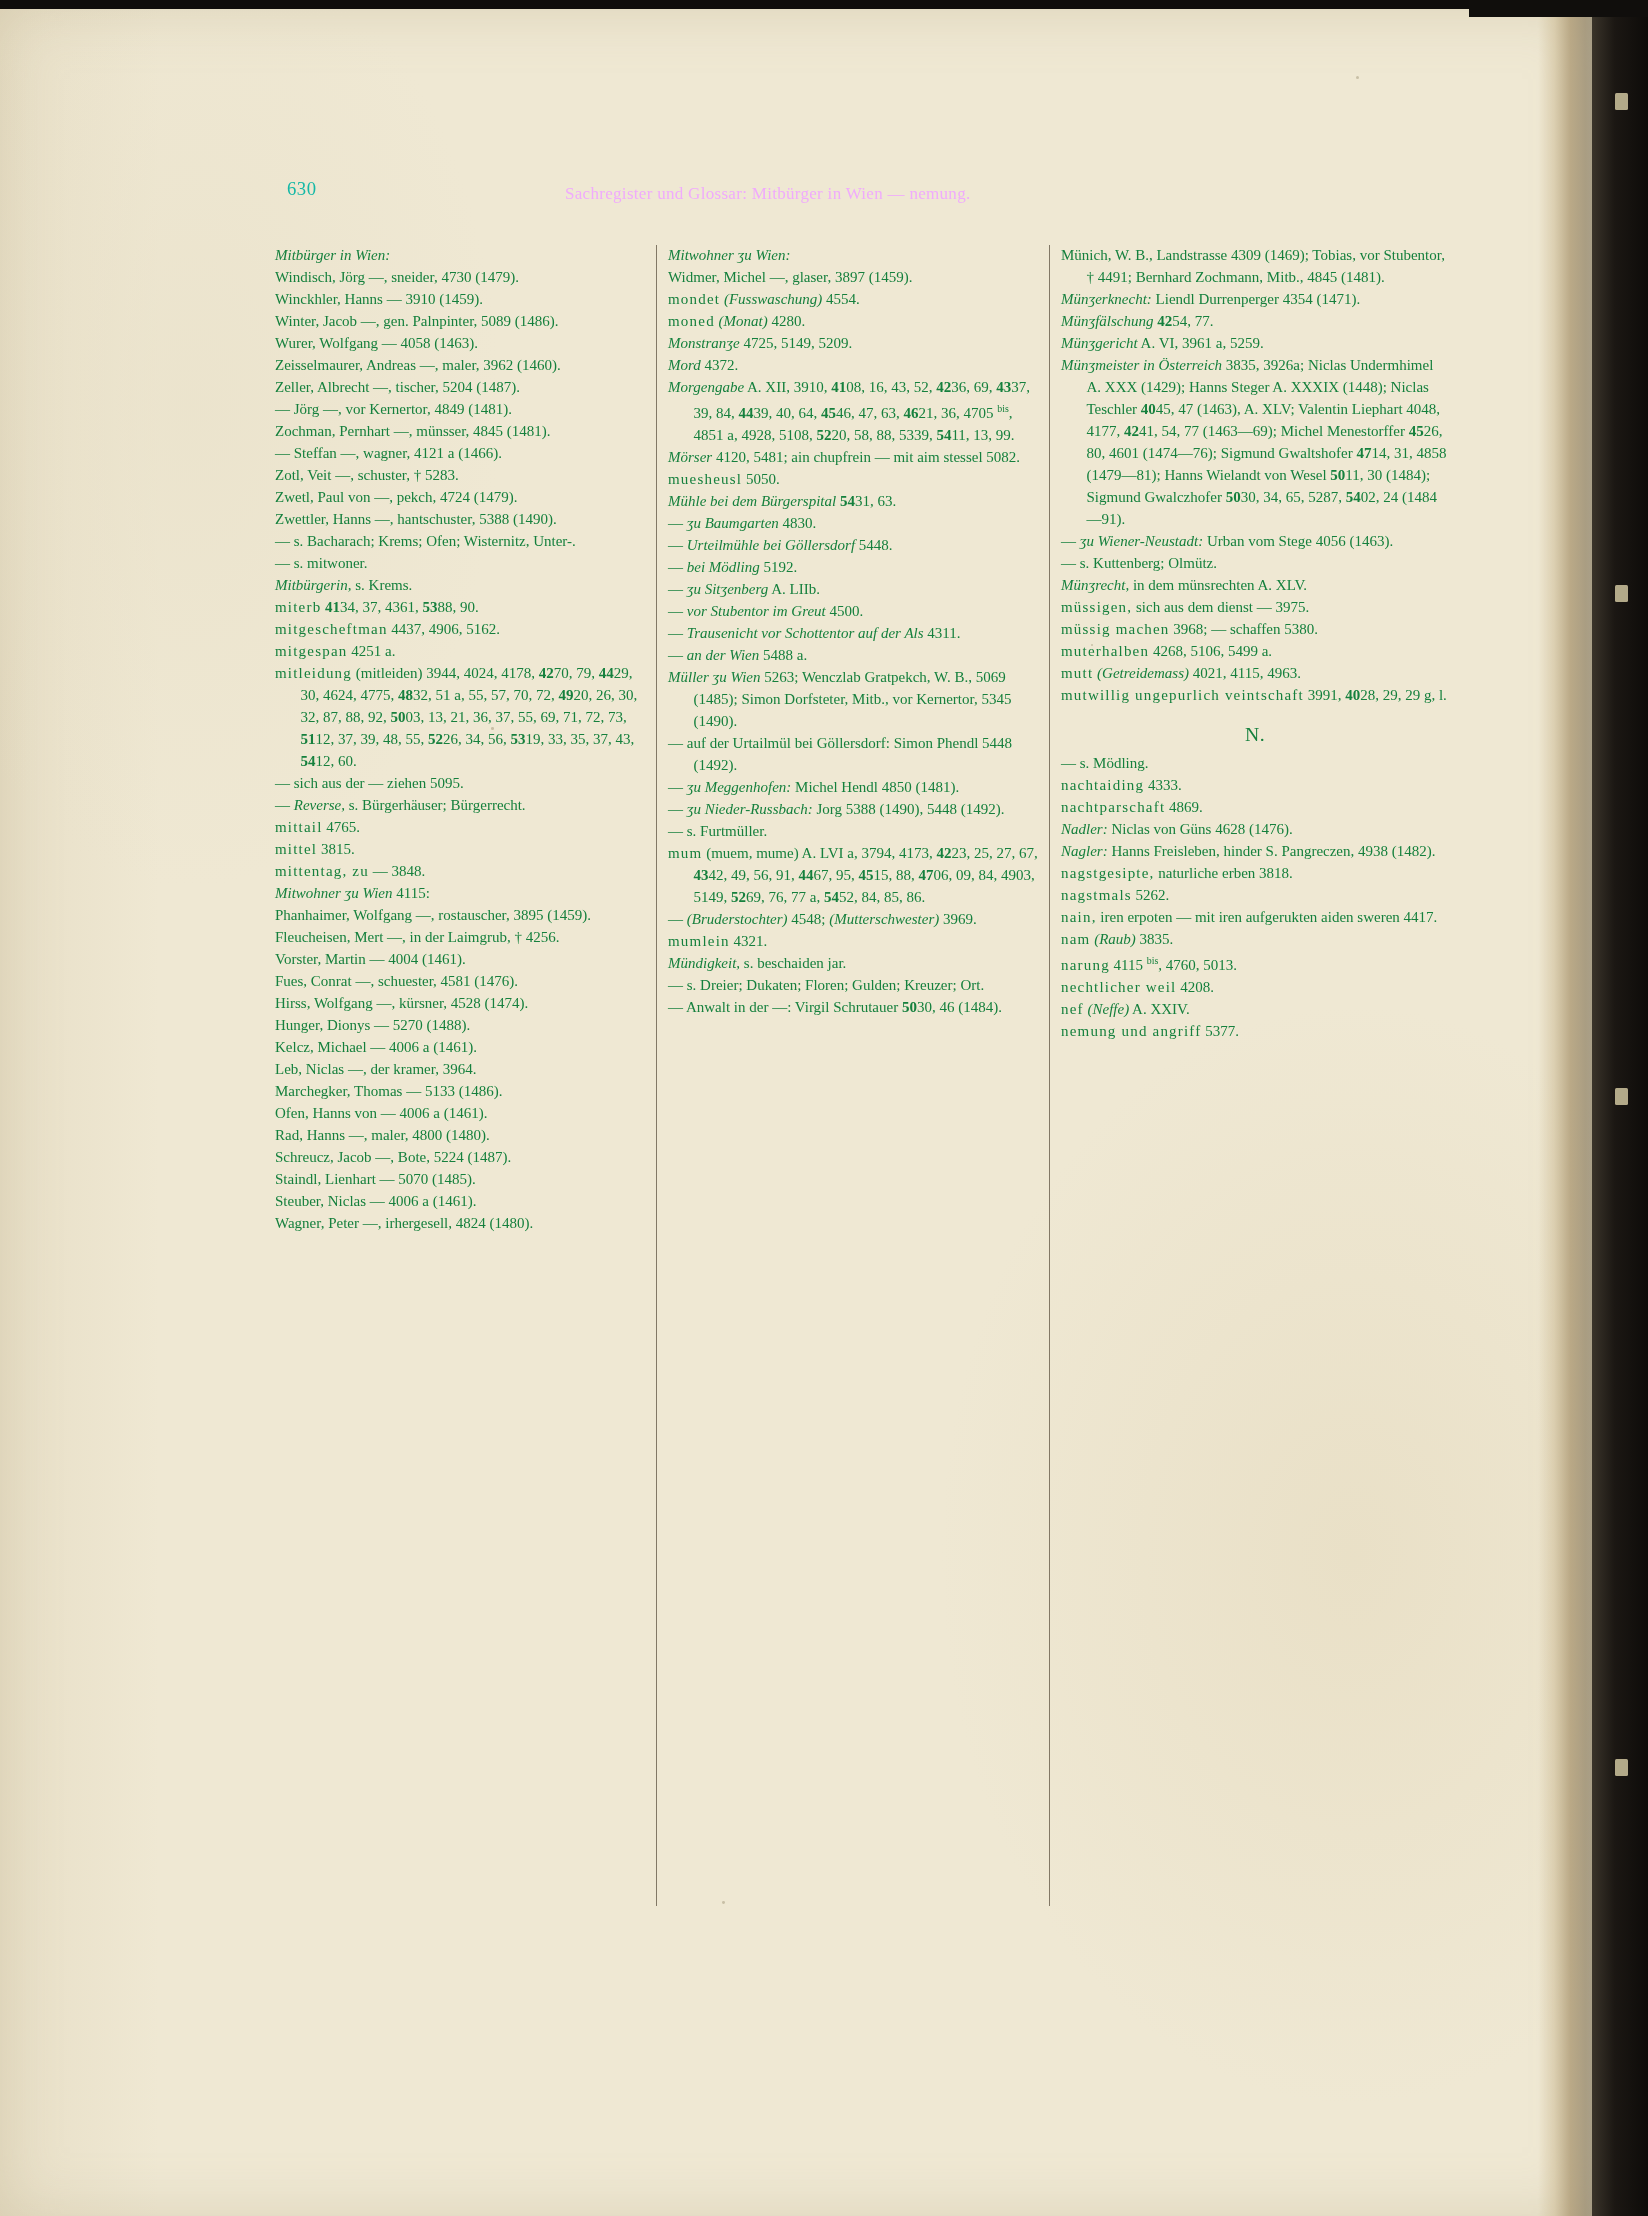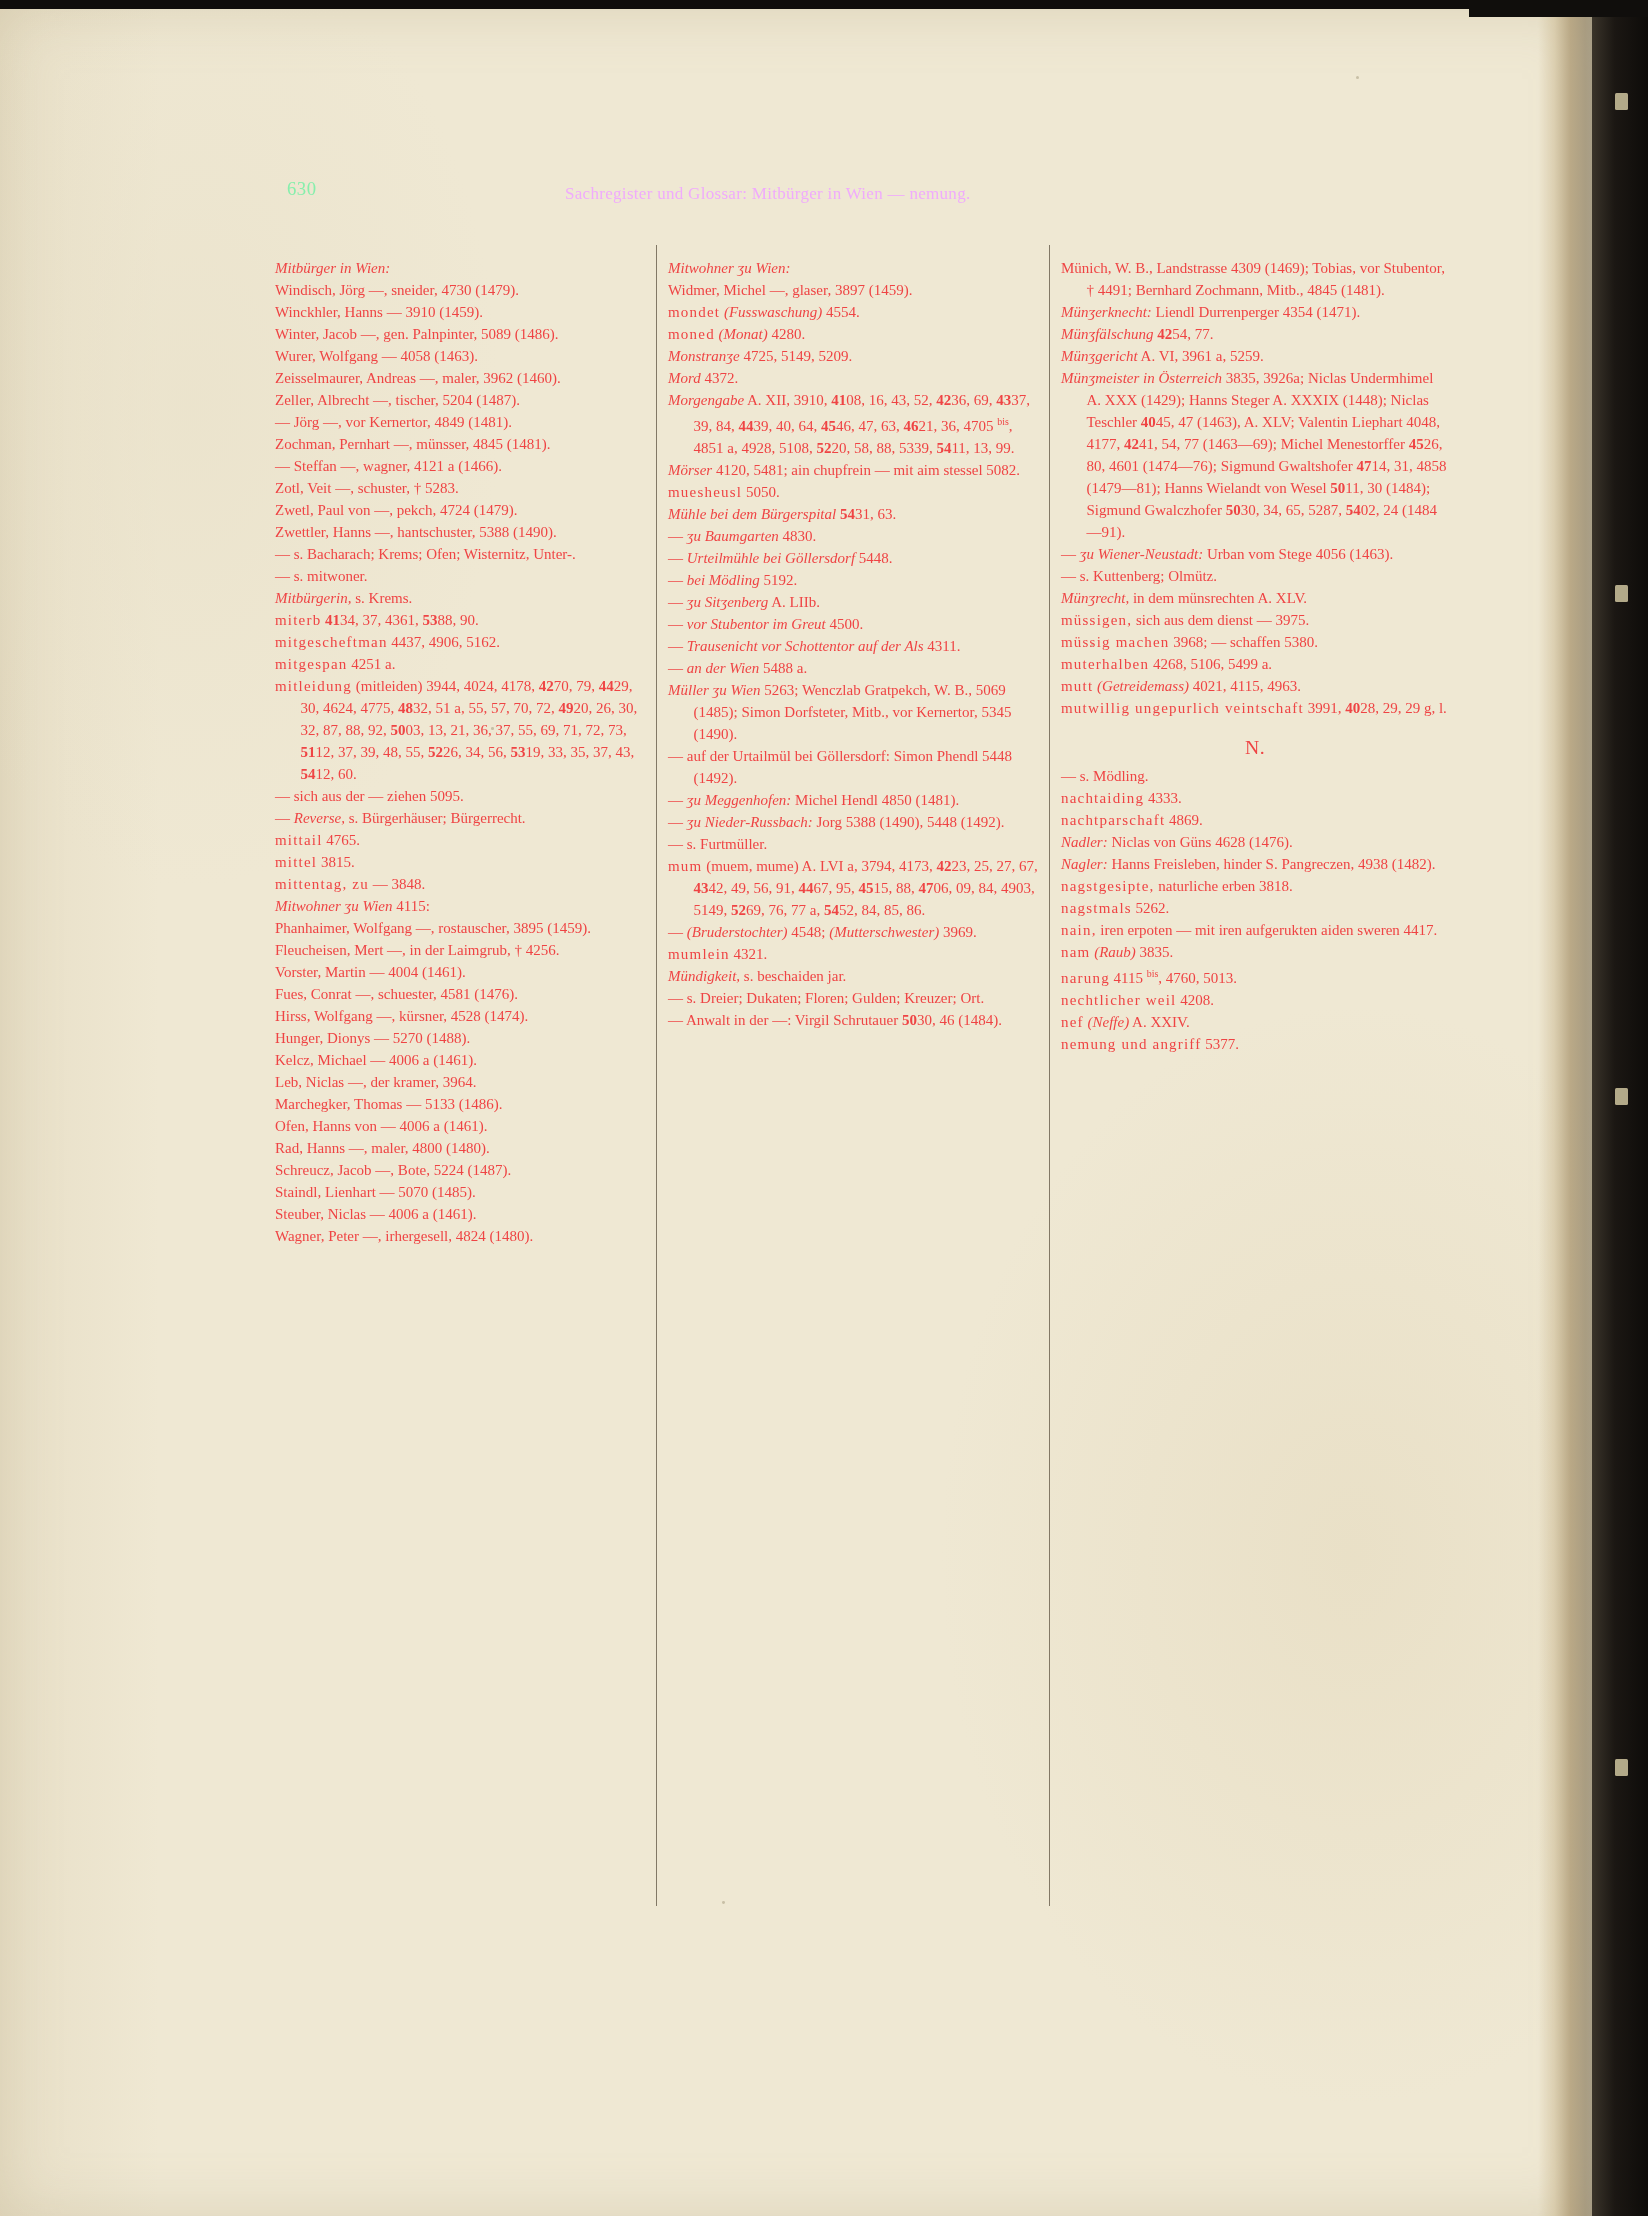"630" #folio { color: #86efac -> #14b8a6 }
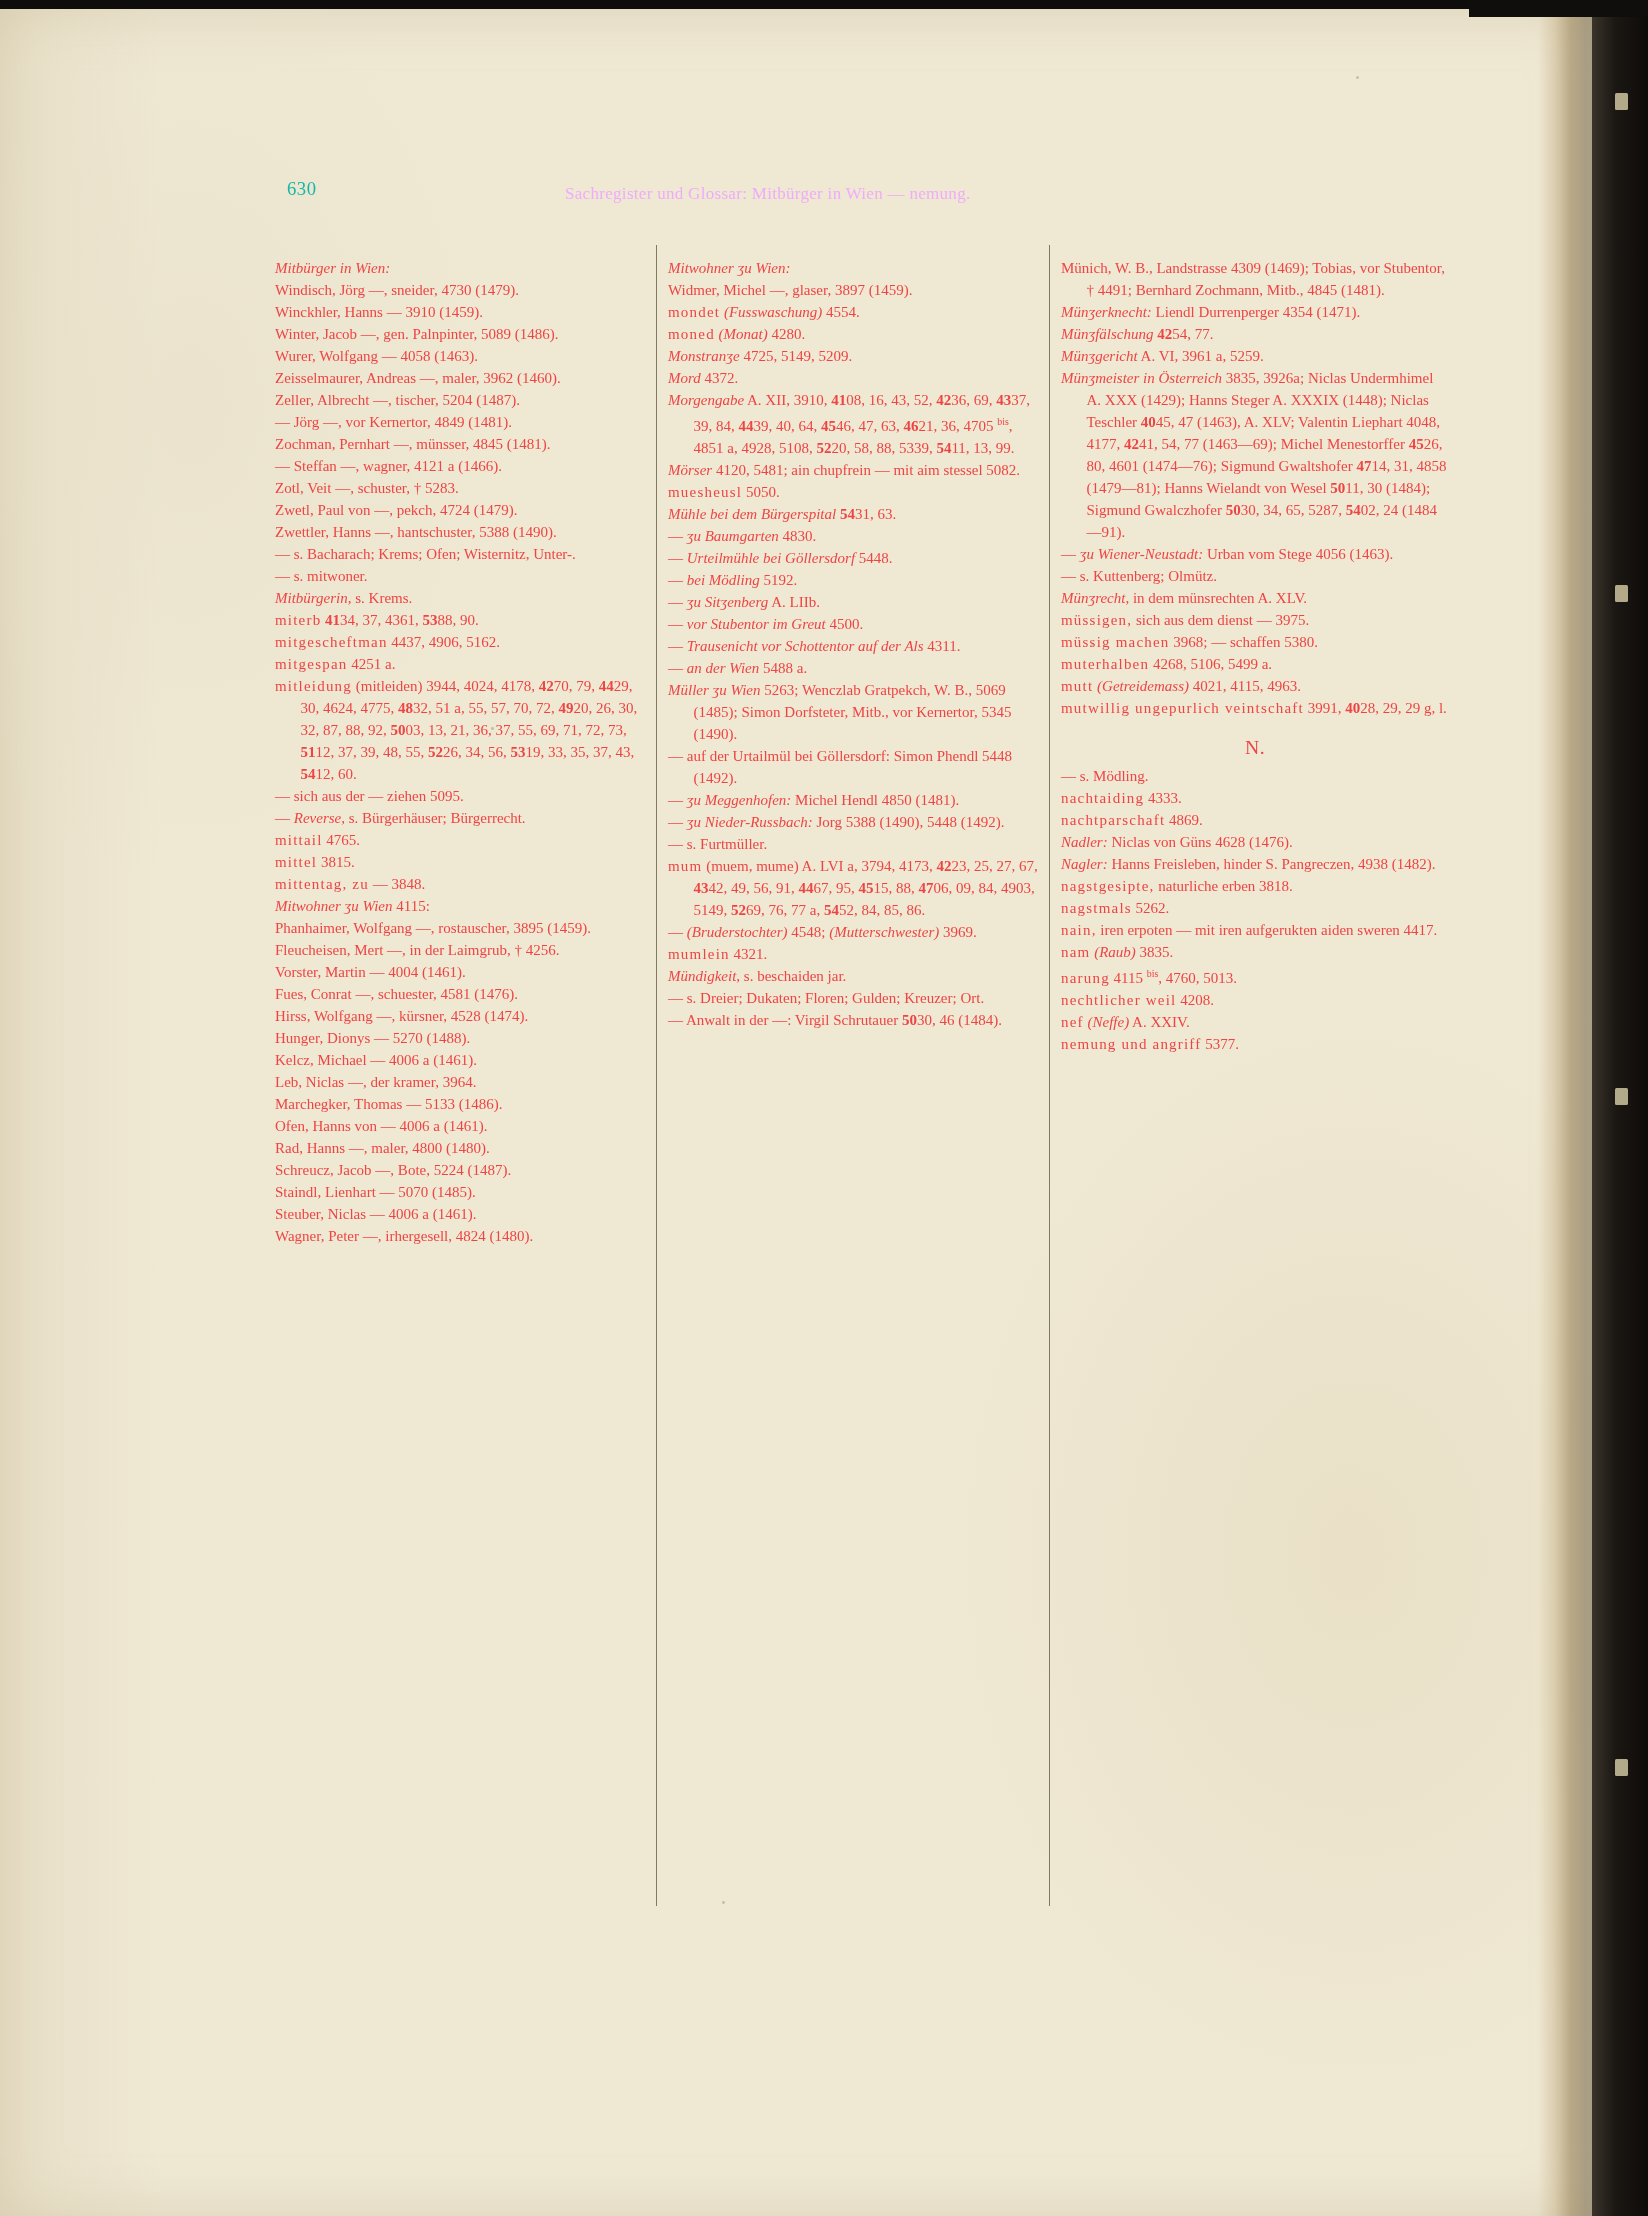"Mitbürger in Wien:" .col { color: #ef4444 -> #15803d; top: 16px -> 3px }
